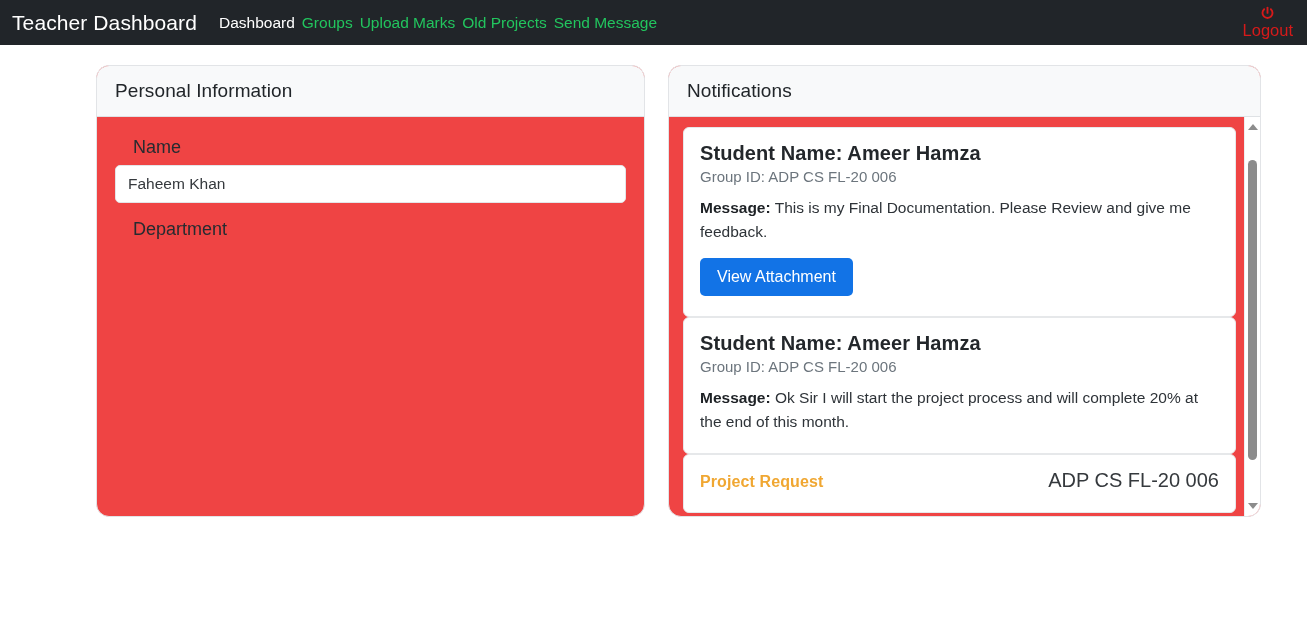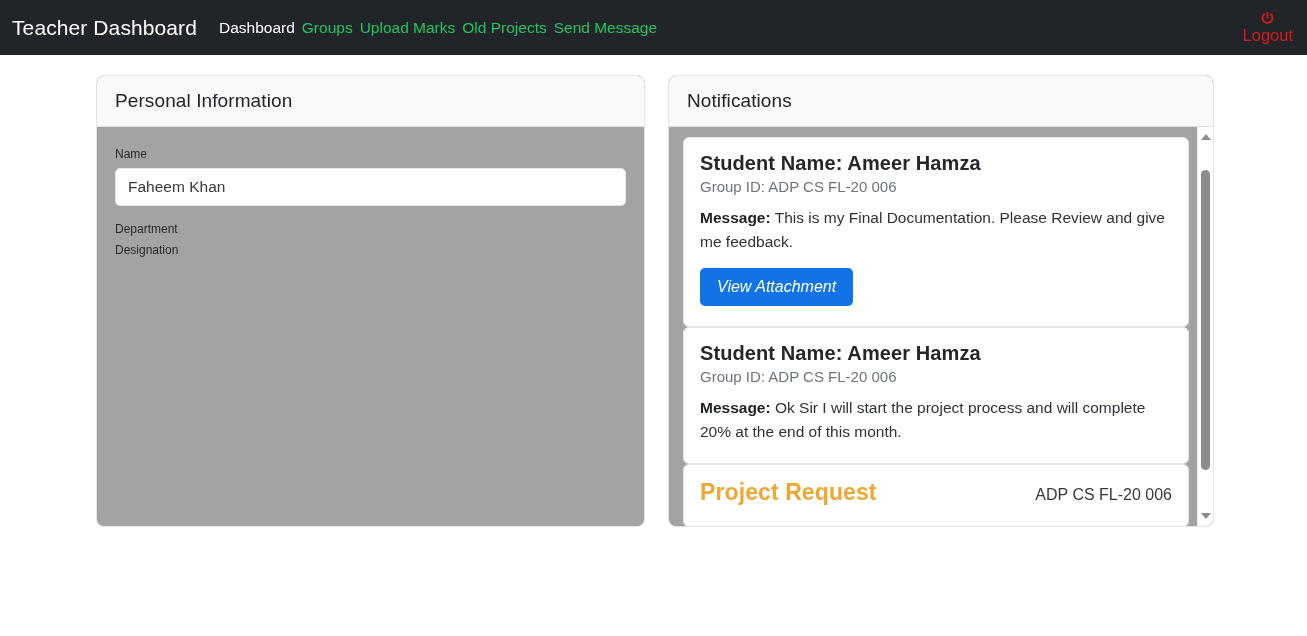"Teacher Dashboard" .navbar { height: 55px -> 45px }
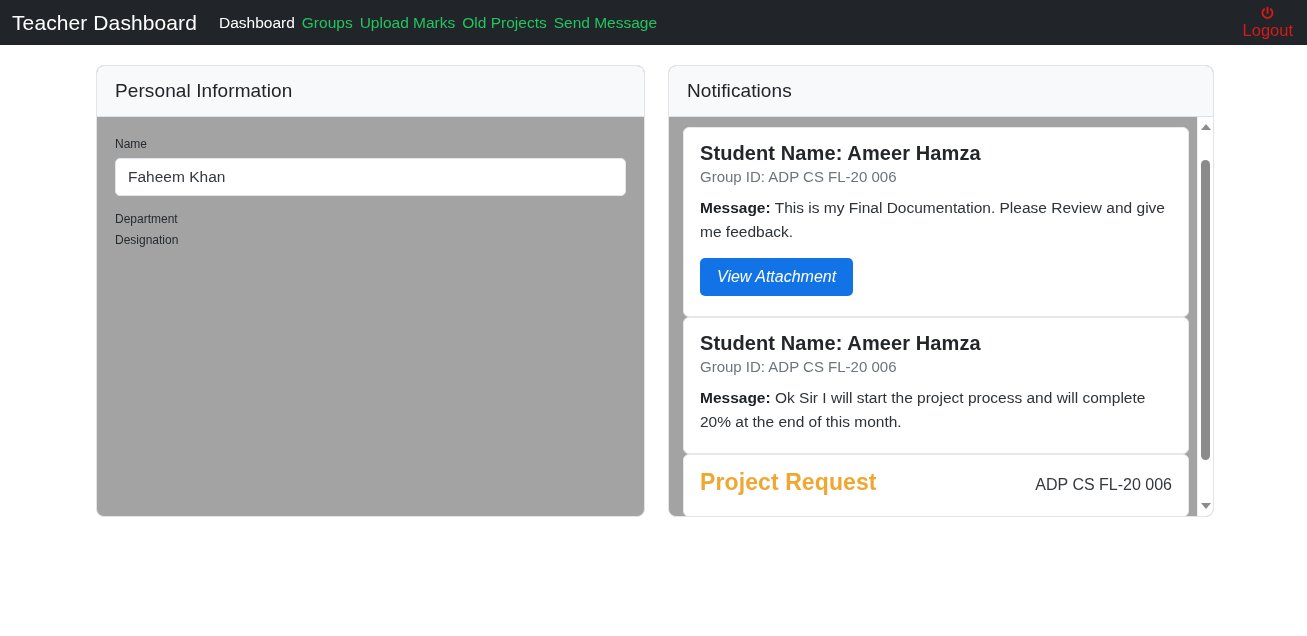"Personal Information" .panel { background: #a3a3a3 -> #ef4444; border-radius: 8px -> 13px }
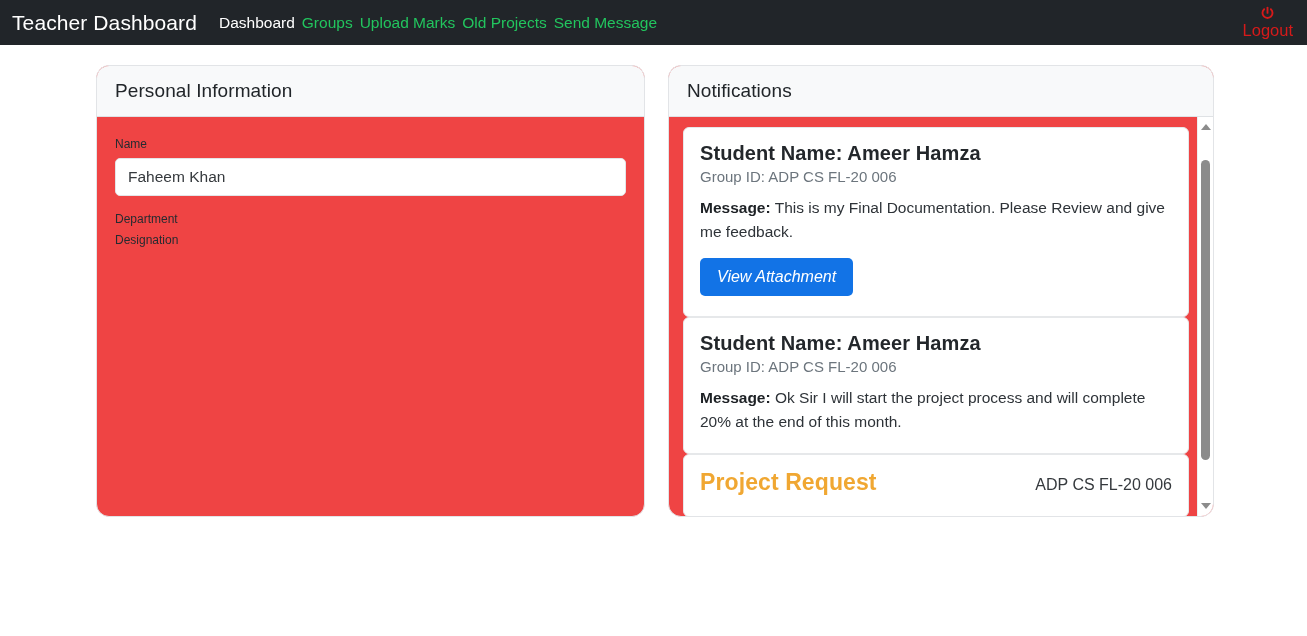"Notifications" .right-panel { width: 546px -> 593px }
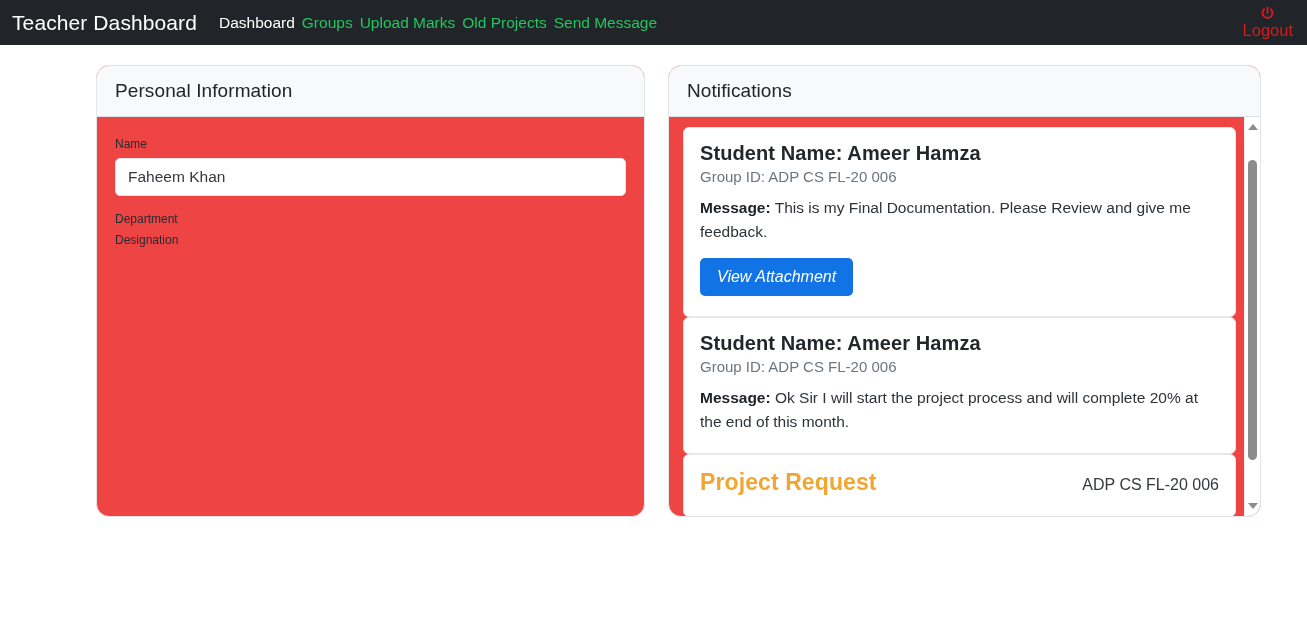"Name" .field-label { font-size: 12px -> 18px; margin-left: none -> 18px }
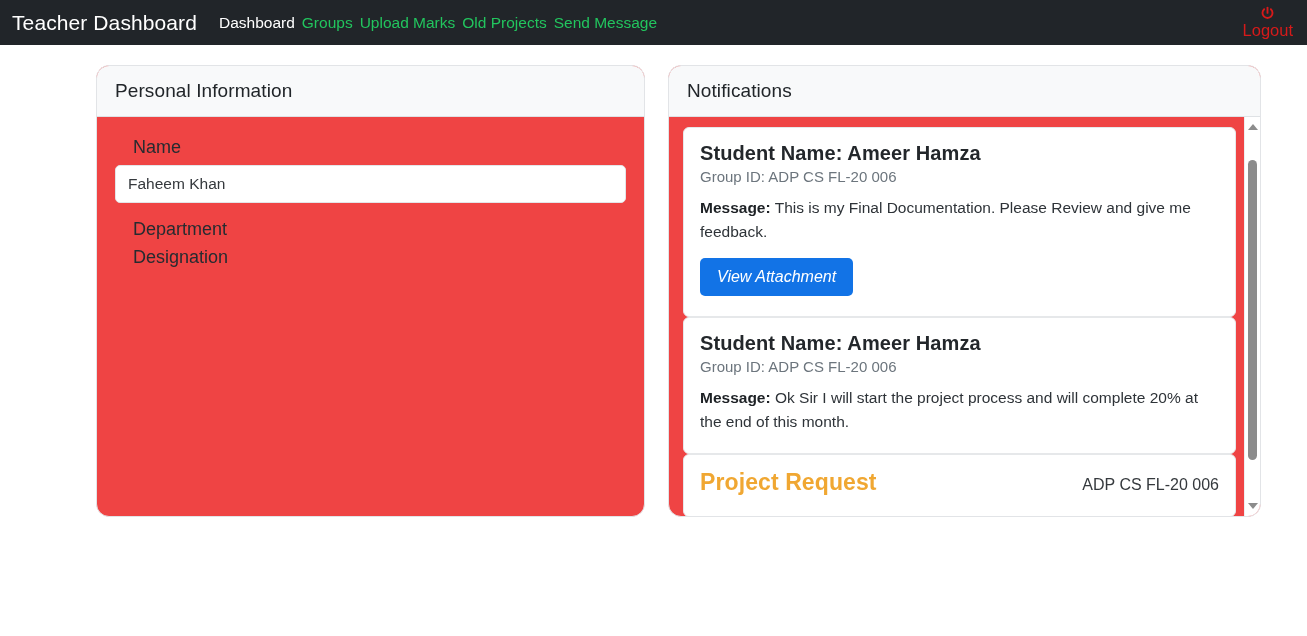"Designation" div.field-label { html: <div>Designation</div> -> none }
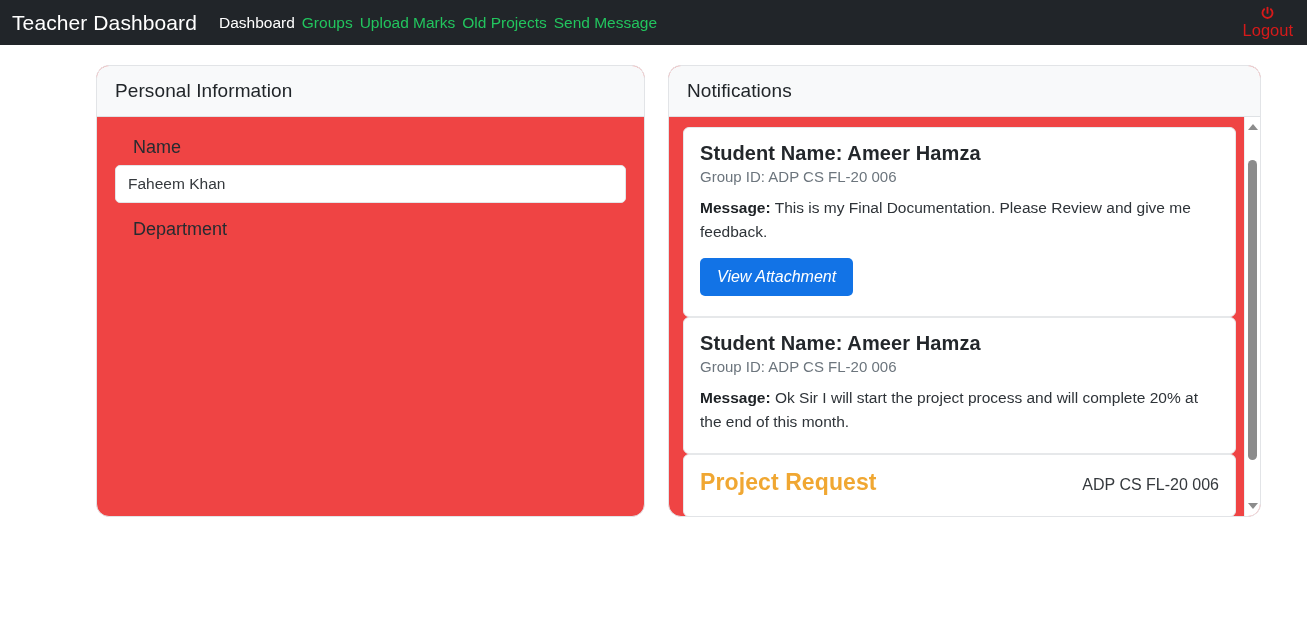"View Attachment" .btn-attach { font-style: italic -> none }
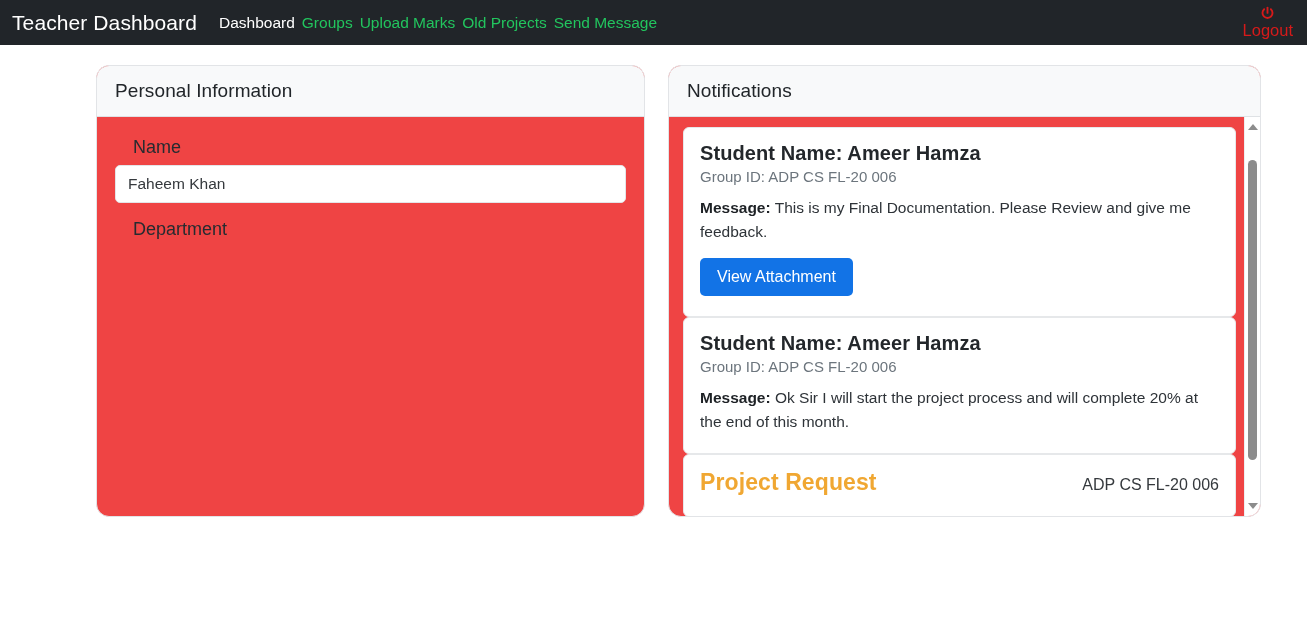"Project Request" .req-title { font-size: 23px -> 16px }
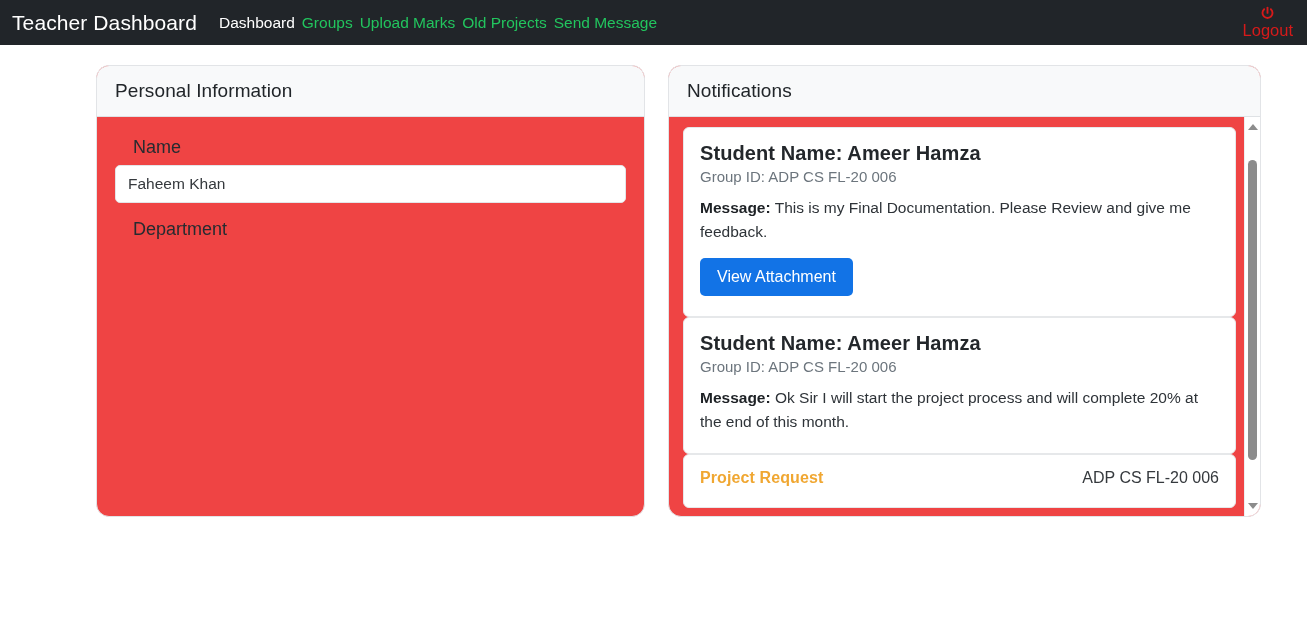"ADP CS FL-20 006" .req-gid { font-size: 16px -> 20px }
